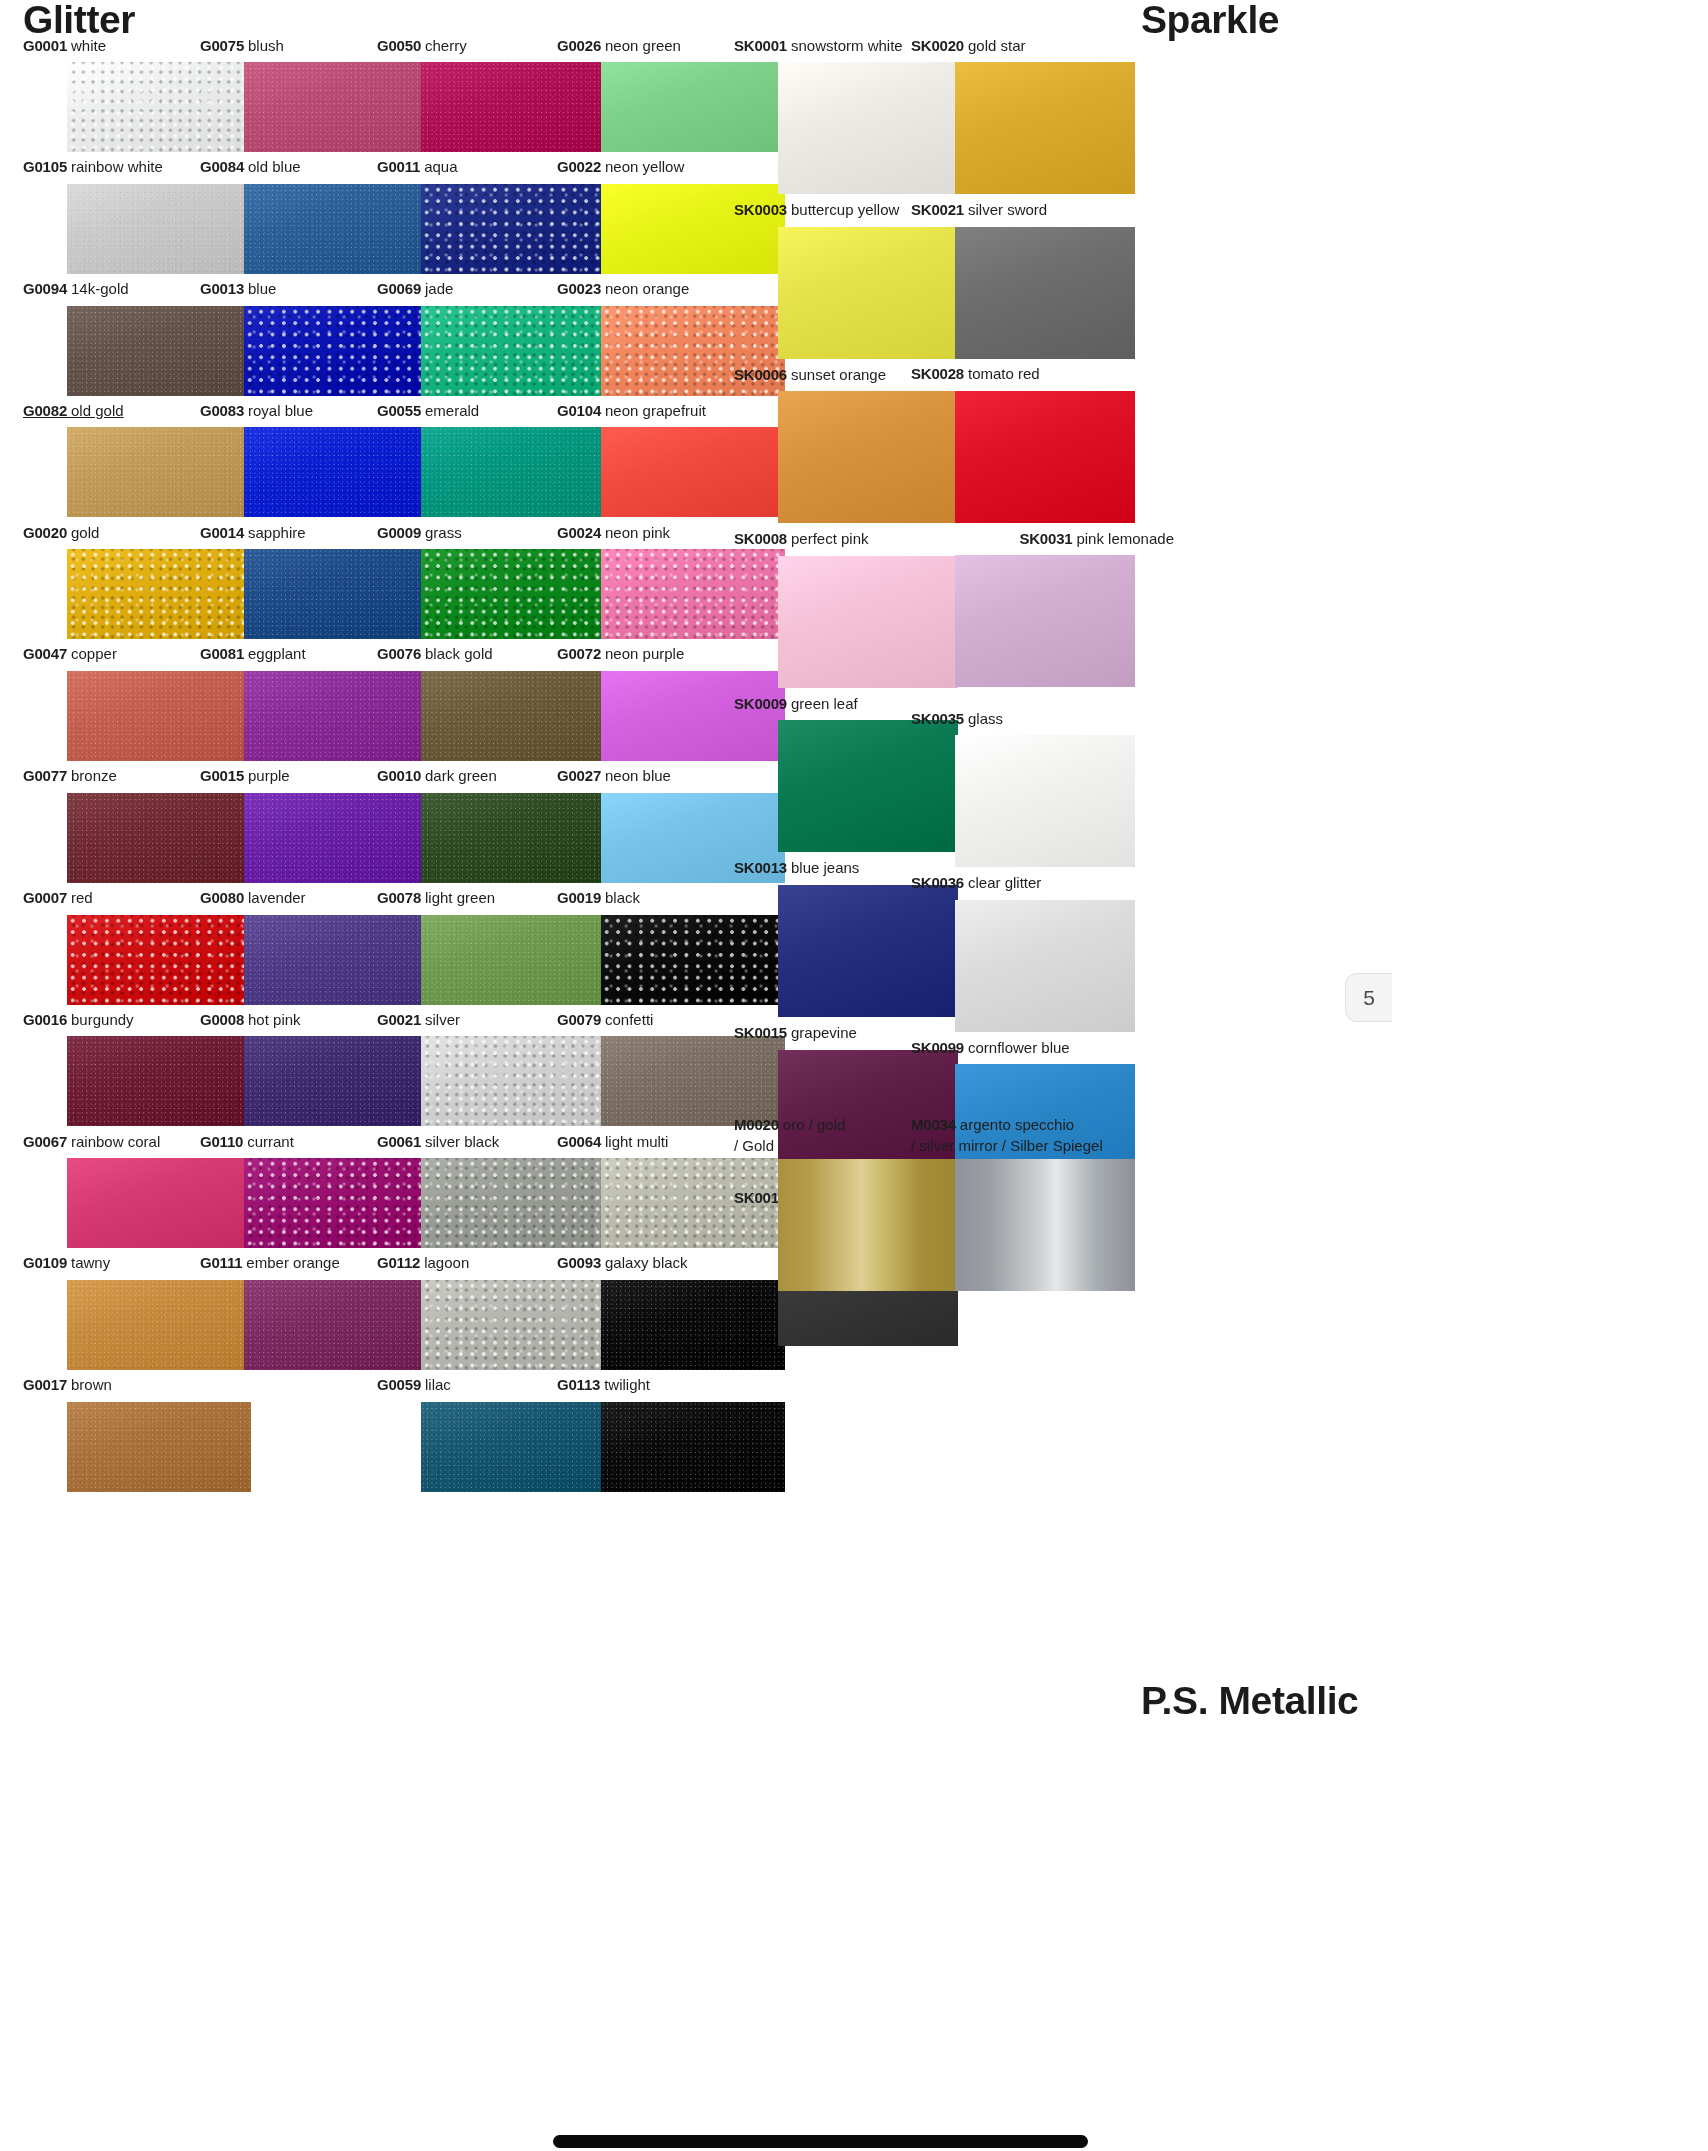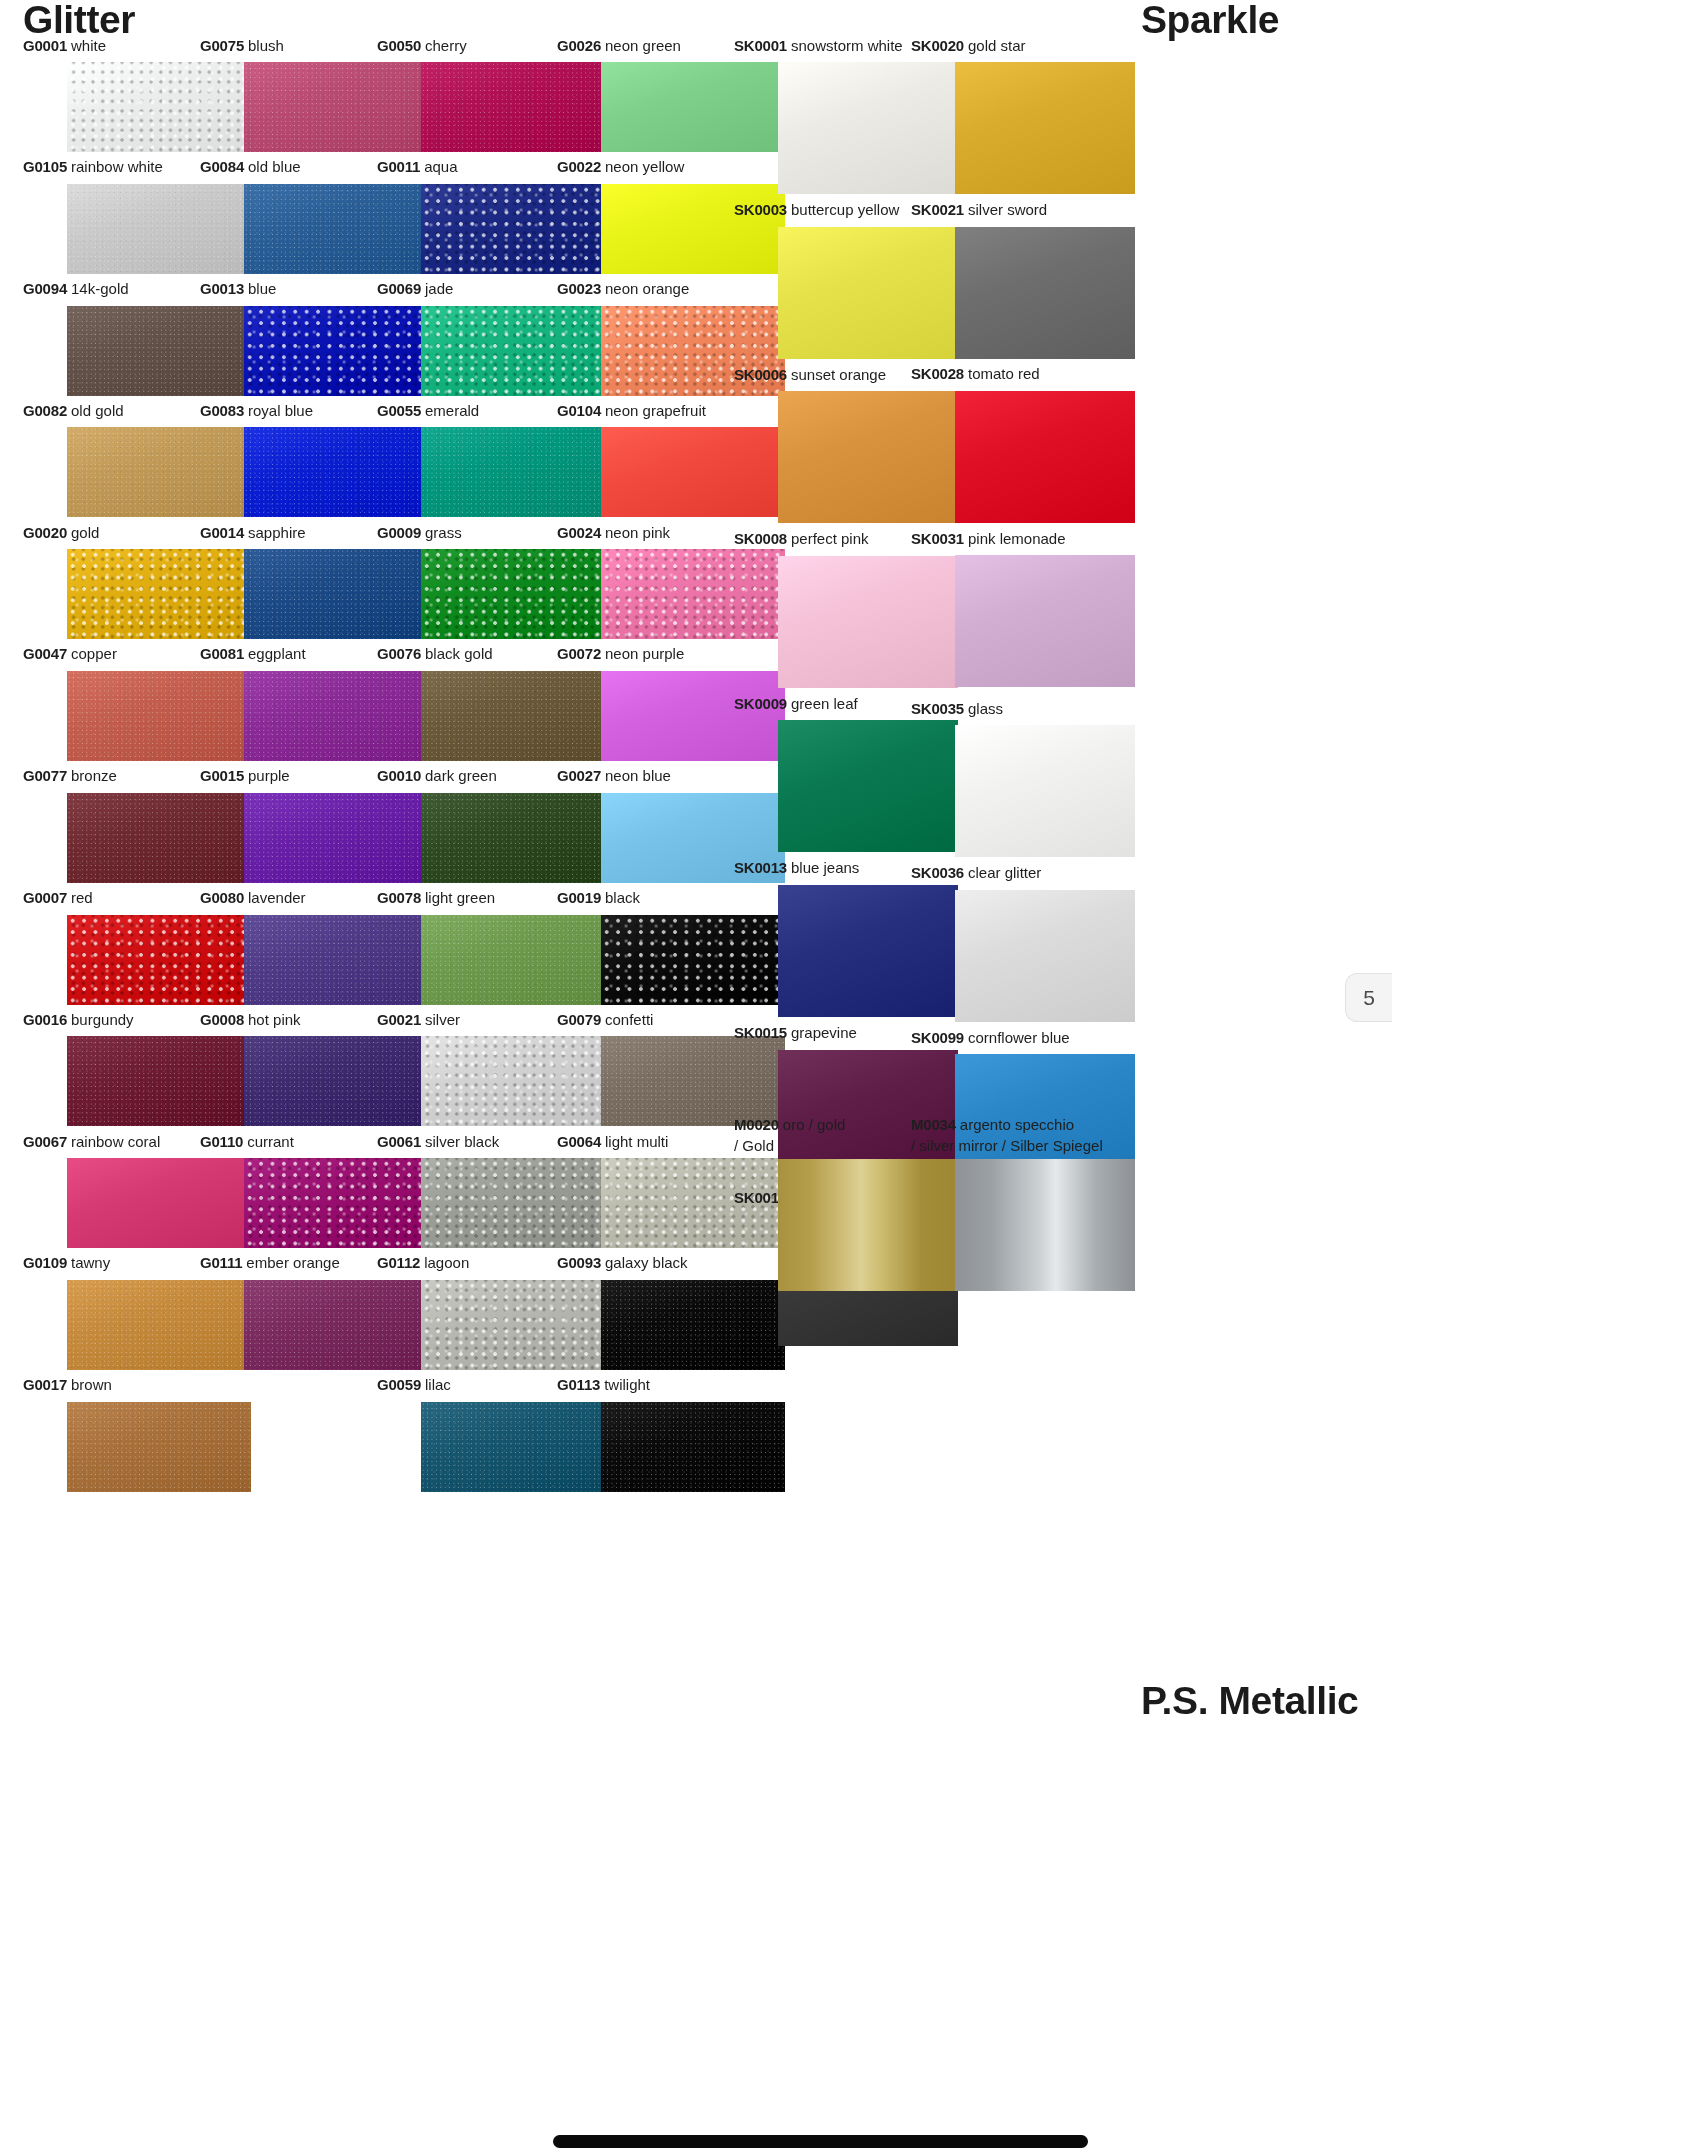"G0082 old gold" div.cell { text-decoration: none -> underline }
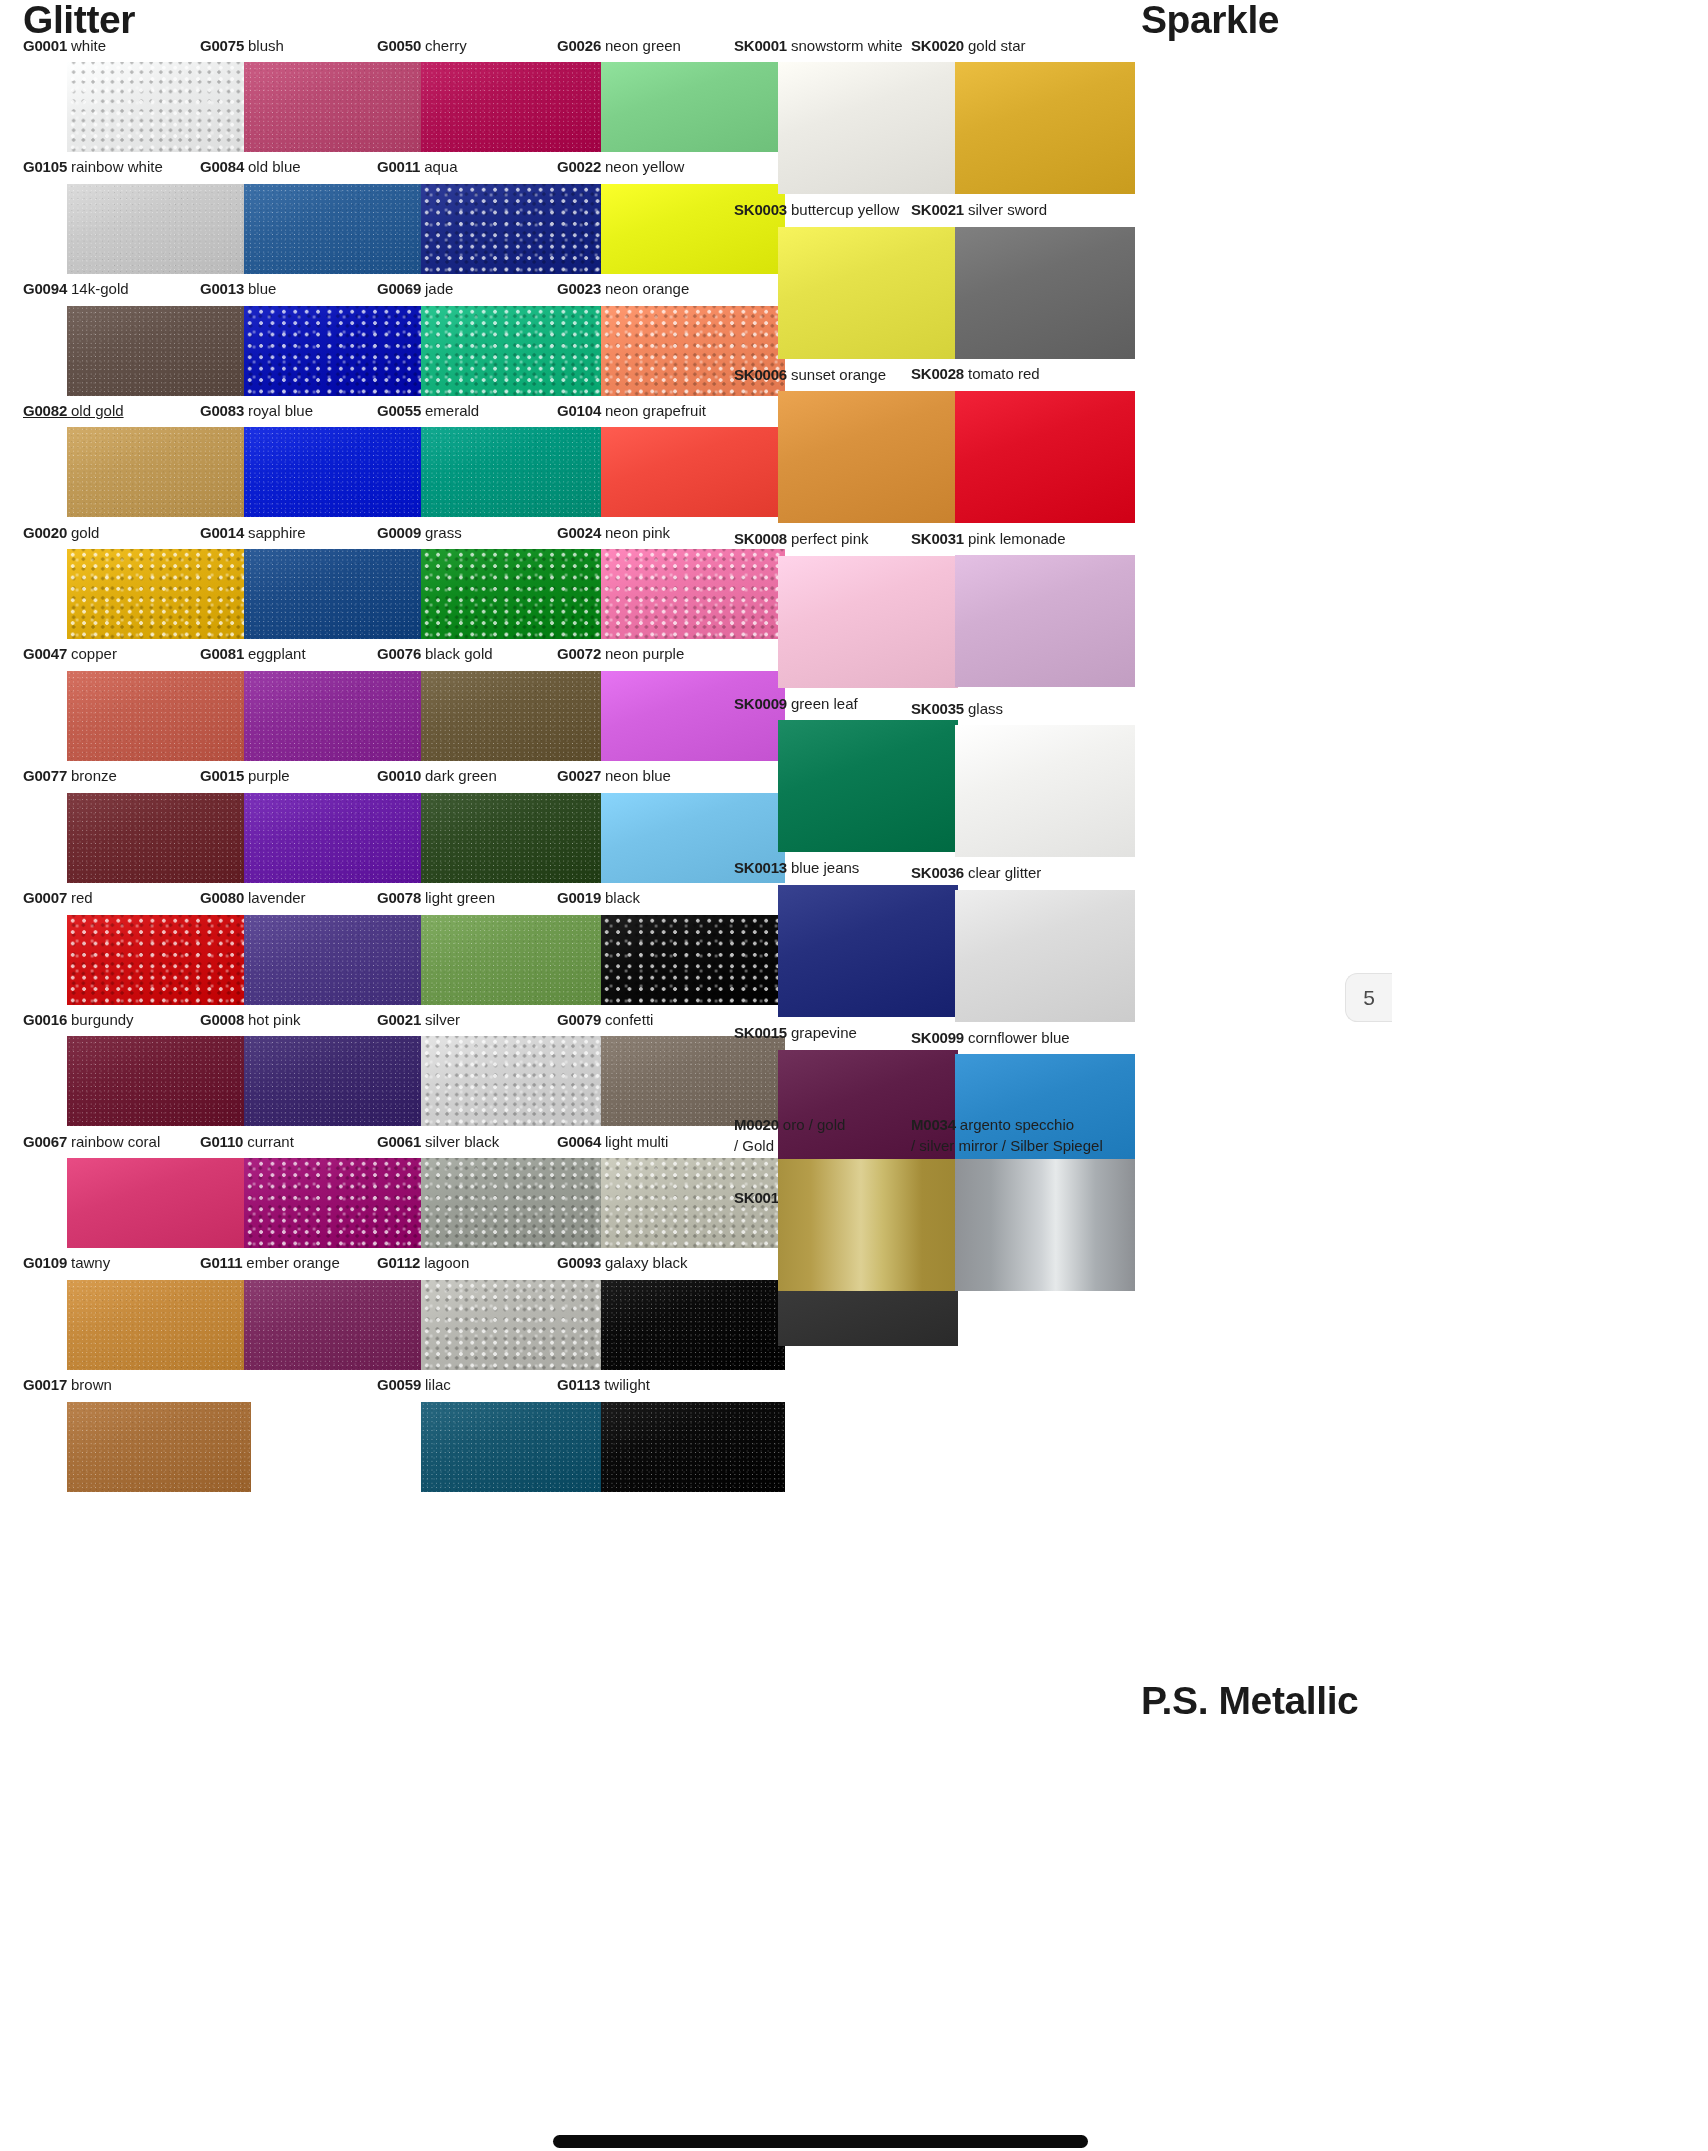"SK0031 pink lemonade" div.cell { margin-bottom: 8px -> 18px; text-align: none -> right }
